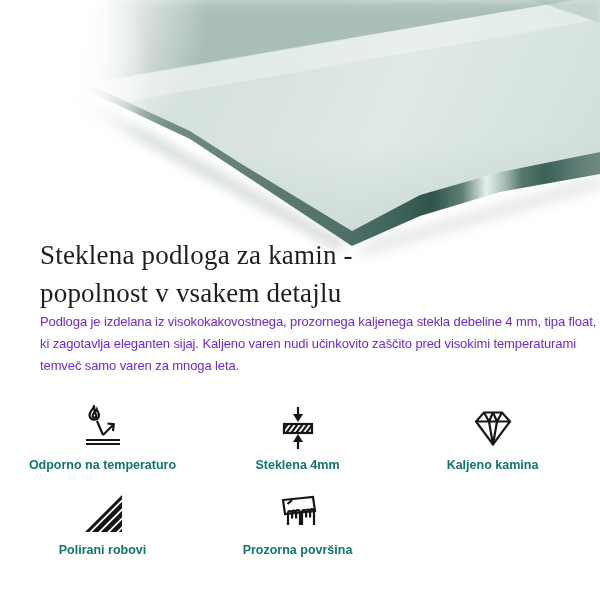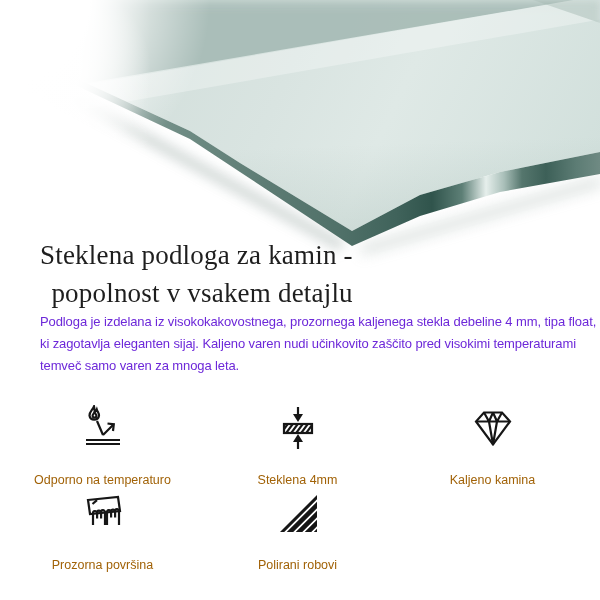"Steklena podloga za kamin -" h1.title { text-align: right -> none }
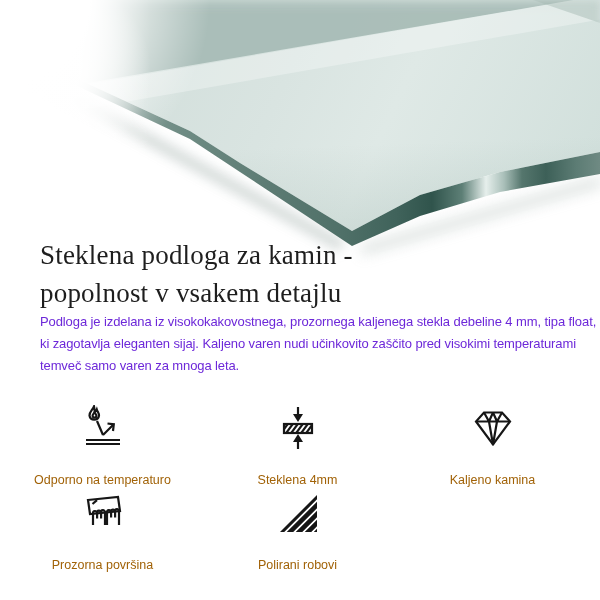"Odporno na temperaturo" .flabel { color: #a16207 -> #0f766e; font-weight: none -> bold; margin-top: 22px -> 7px }
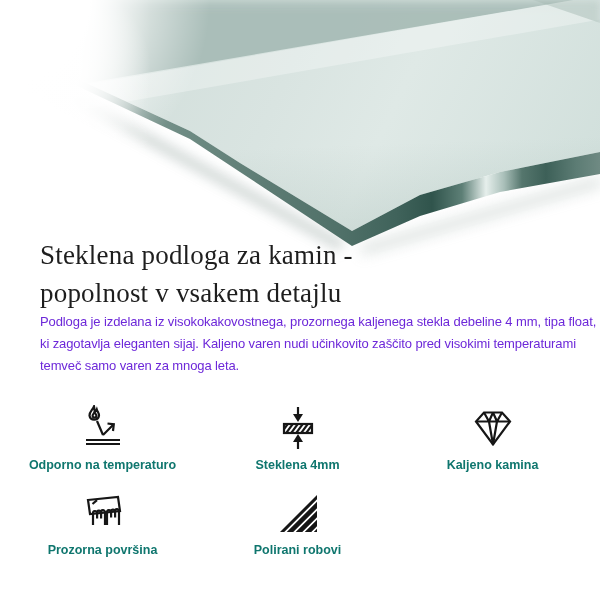"Prozorna površina" div.feature { order: before "Polirani robovi" -> after "Polirani robovi" }
